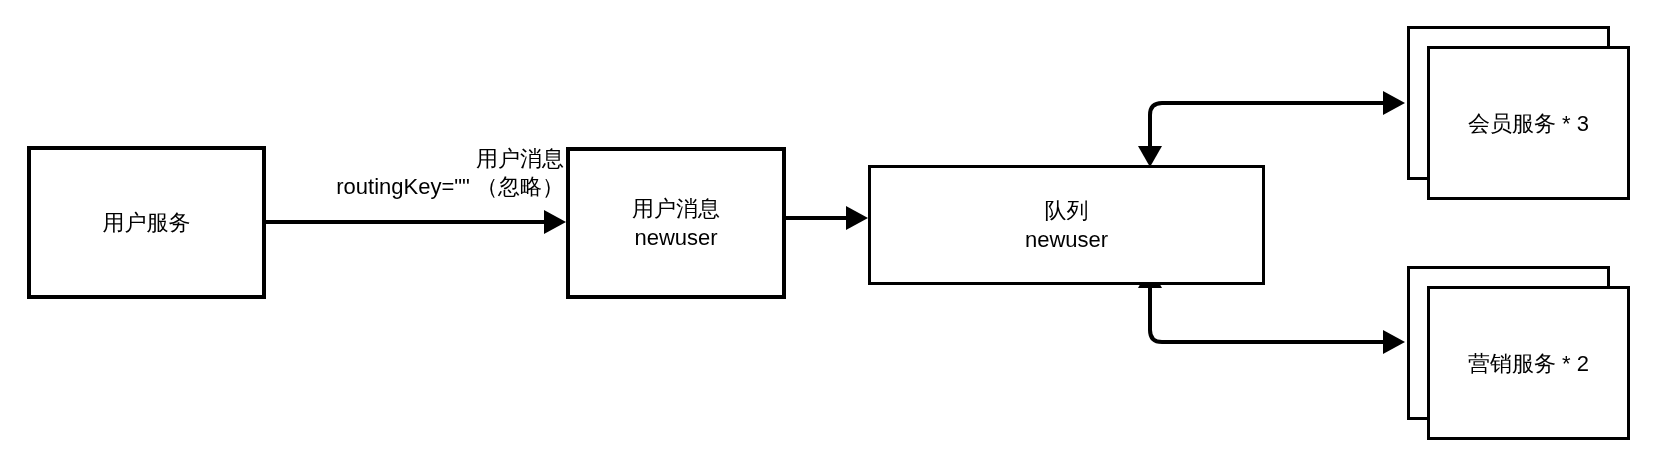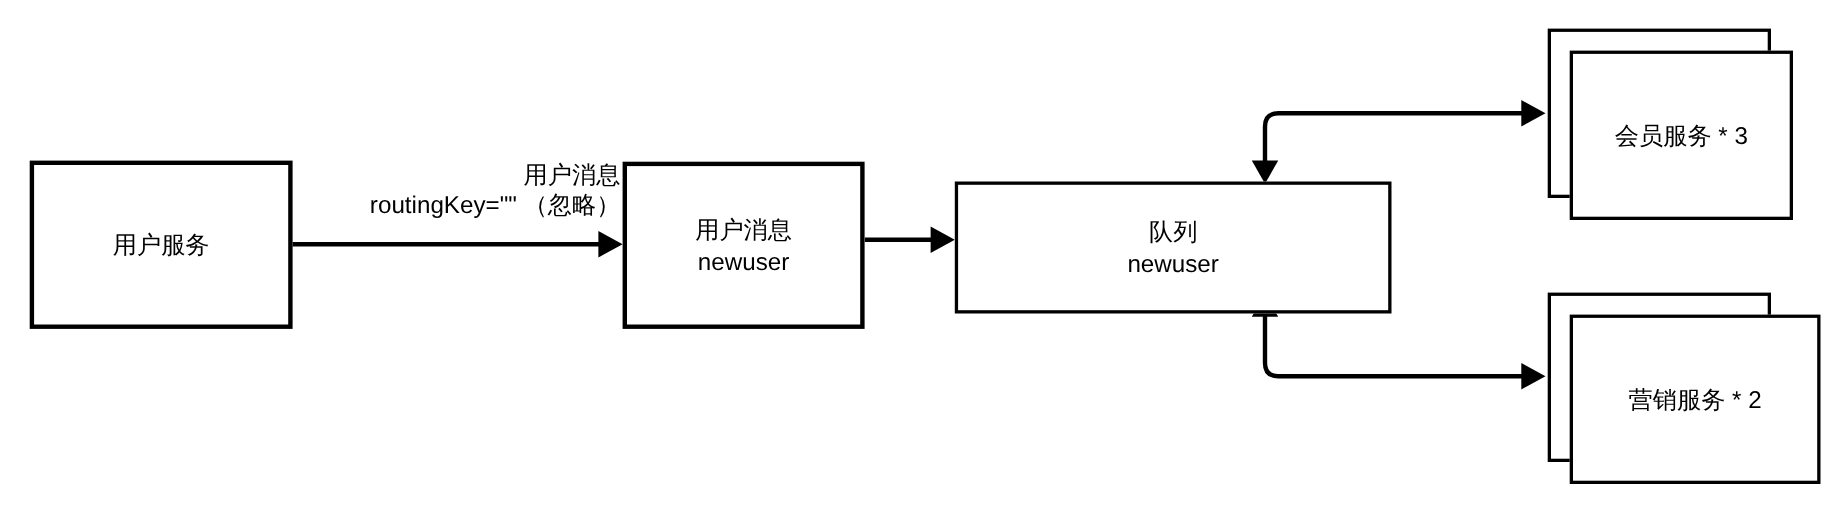"营销服务 * 2" .card-marketing-front { width: 228px -> 203px }
